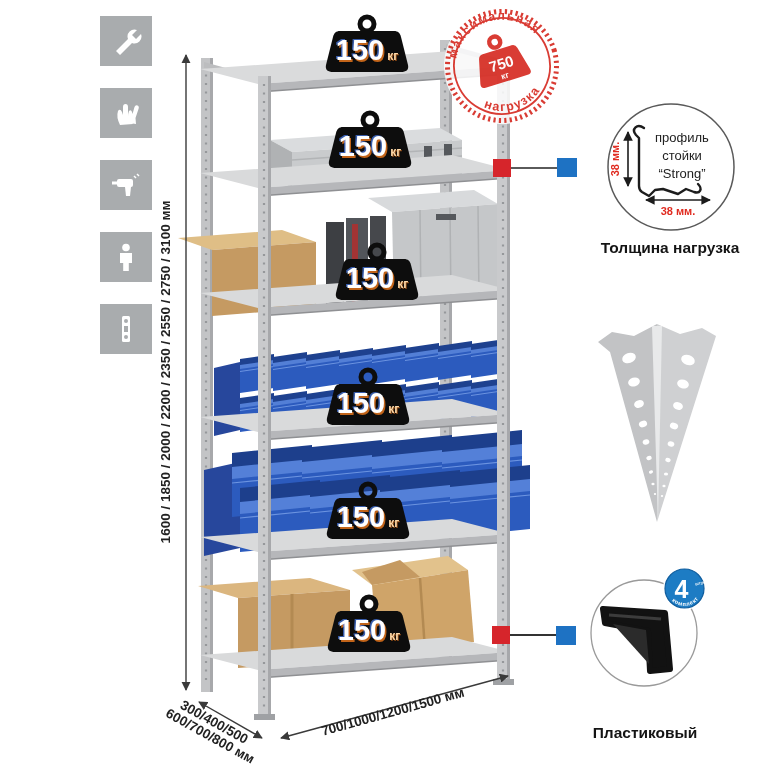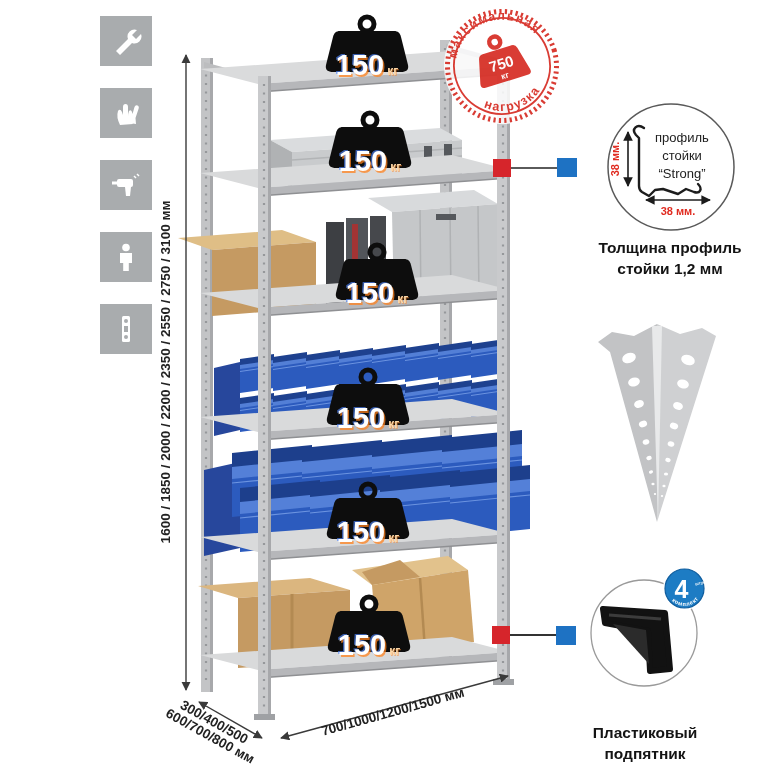"150 кг" .w-badge .bt { margin-top: 15px -> none }
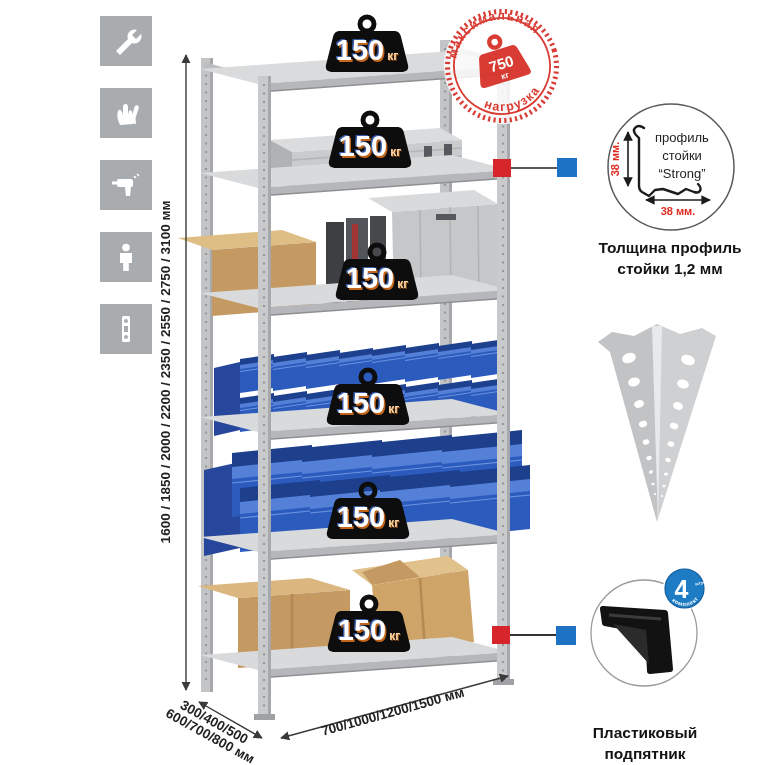"Толщина профиль" div { text: профиль -> нагрузка }
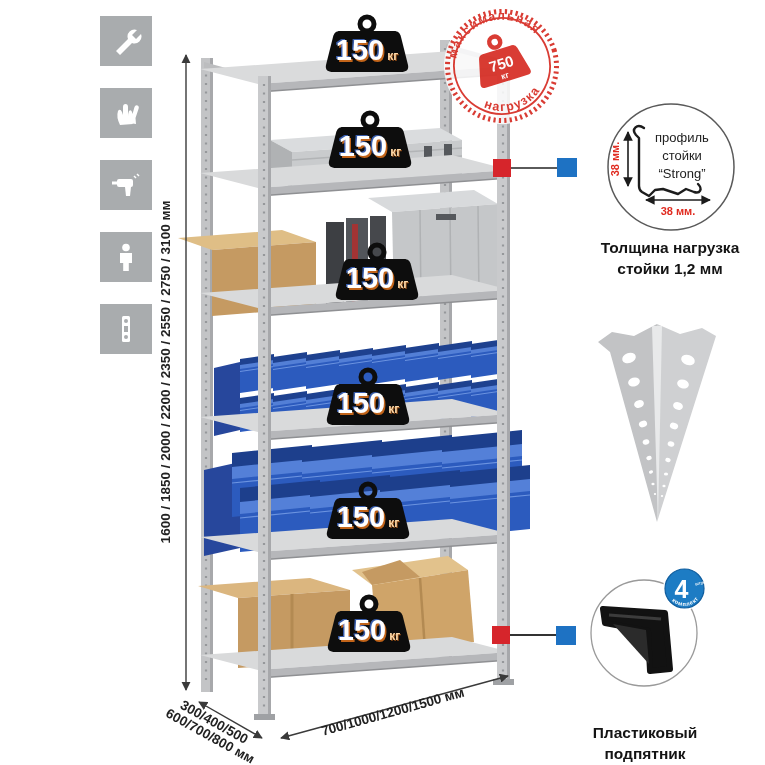"стойки 1,2 мм" div { html: <div>стойки 1,2 мм</div> -> none }
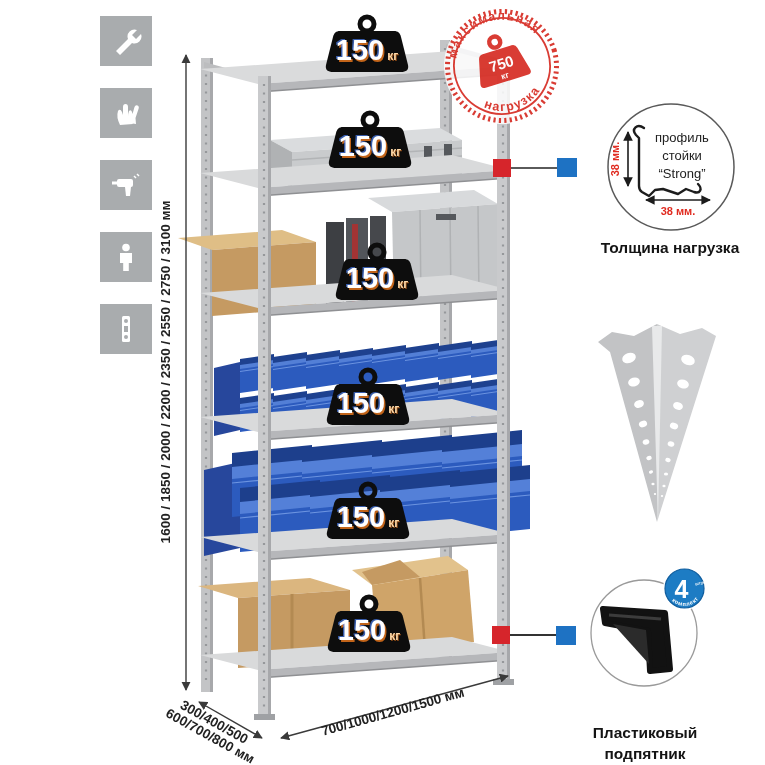"подпятник" div { html: <div>подпятник</div> -> none }
